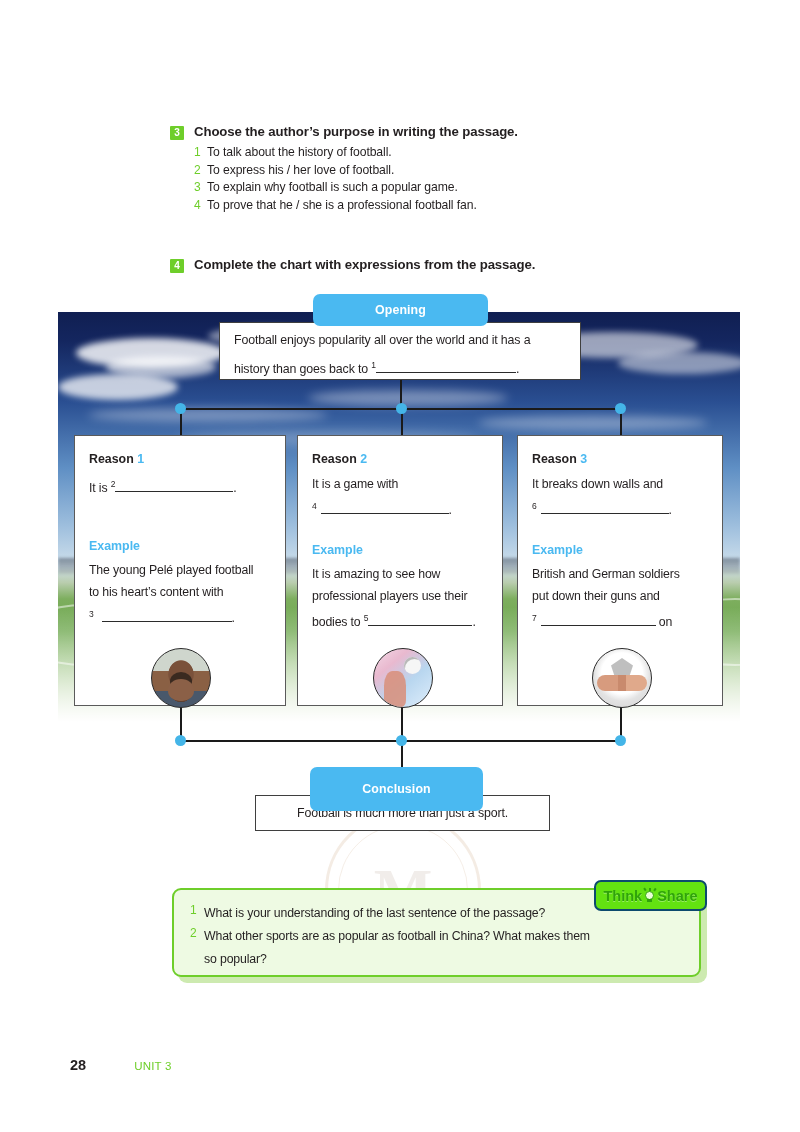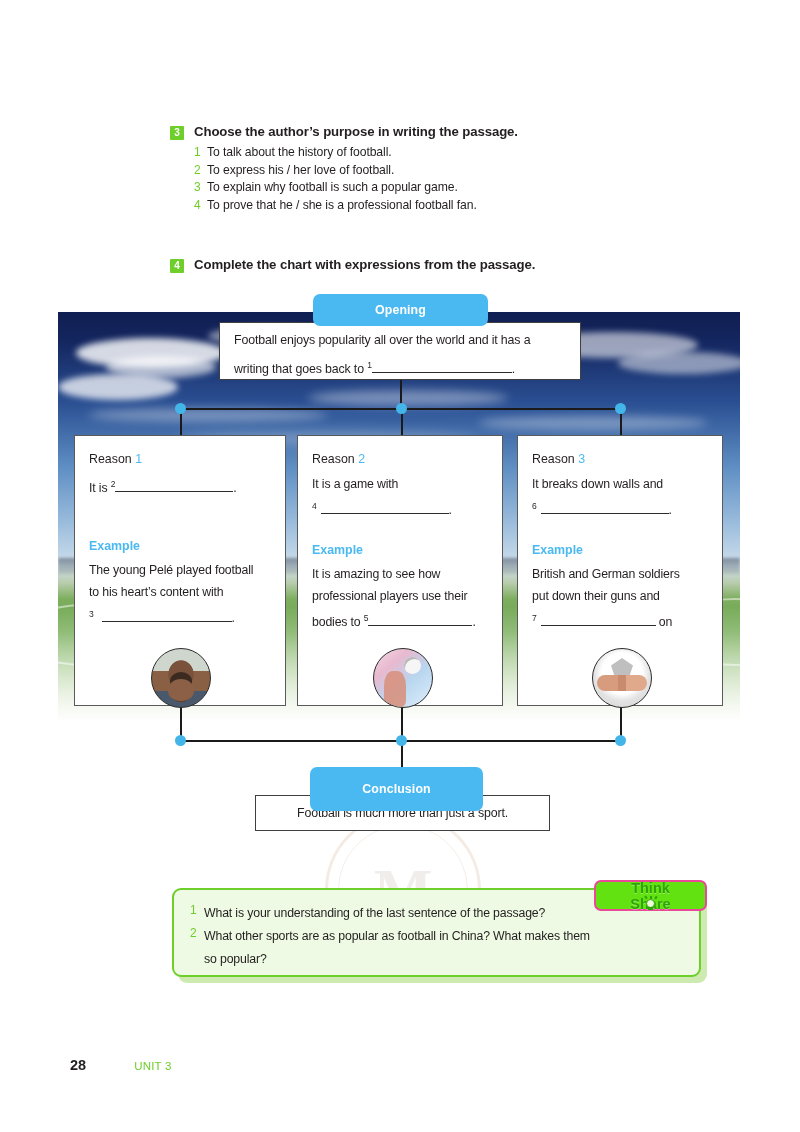"writing that goes back to" span { text: writing that -> history than }
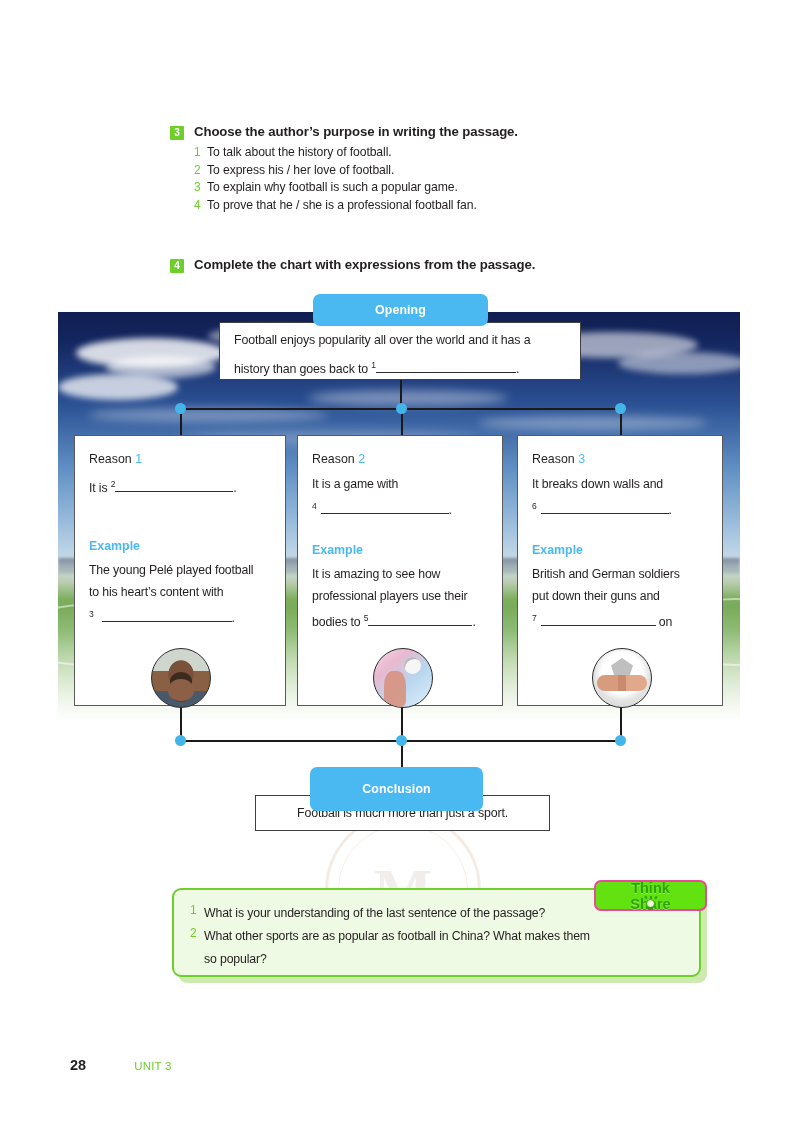"Reason 1" .card .rlabel { font-weight: normal -> bold }
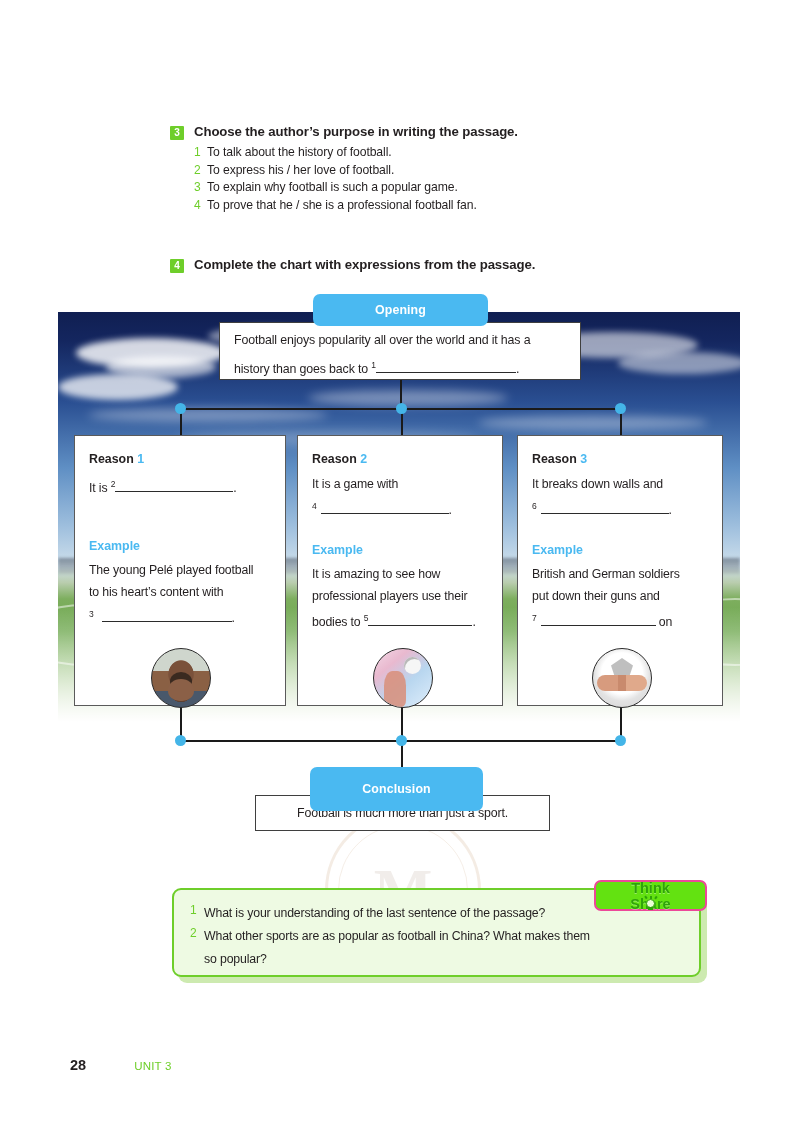"Think" .ts-badge { border: 2px solid #ec4899 -> 2px solid #0c4a6e; flex-direction: column -> none }
